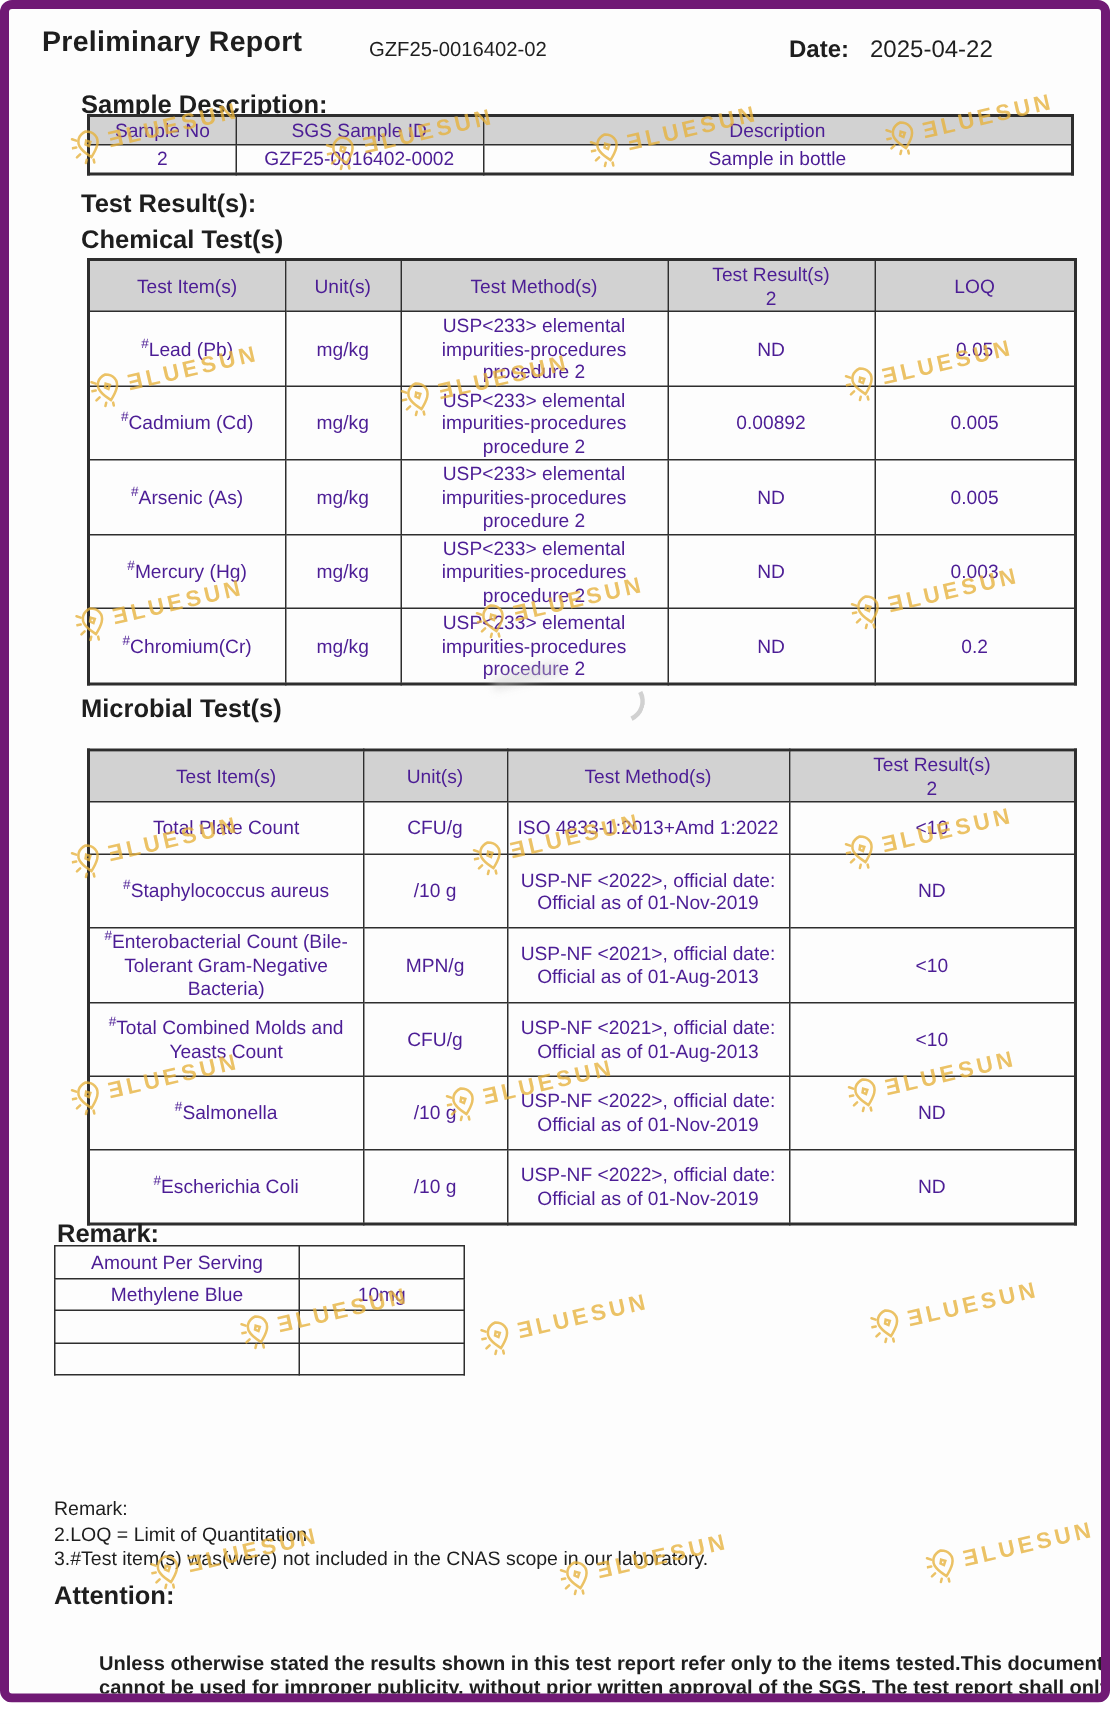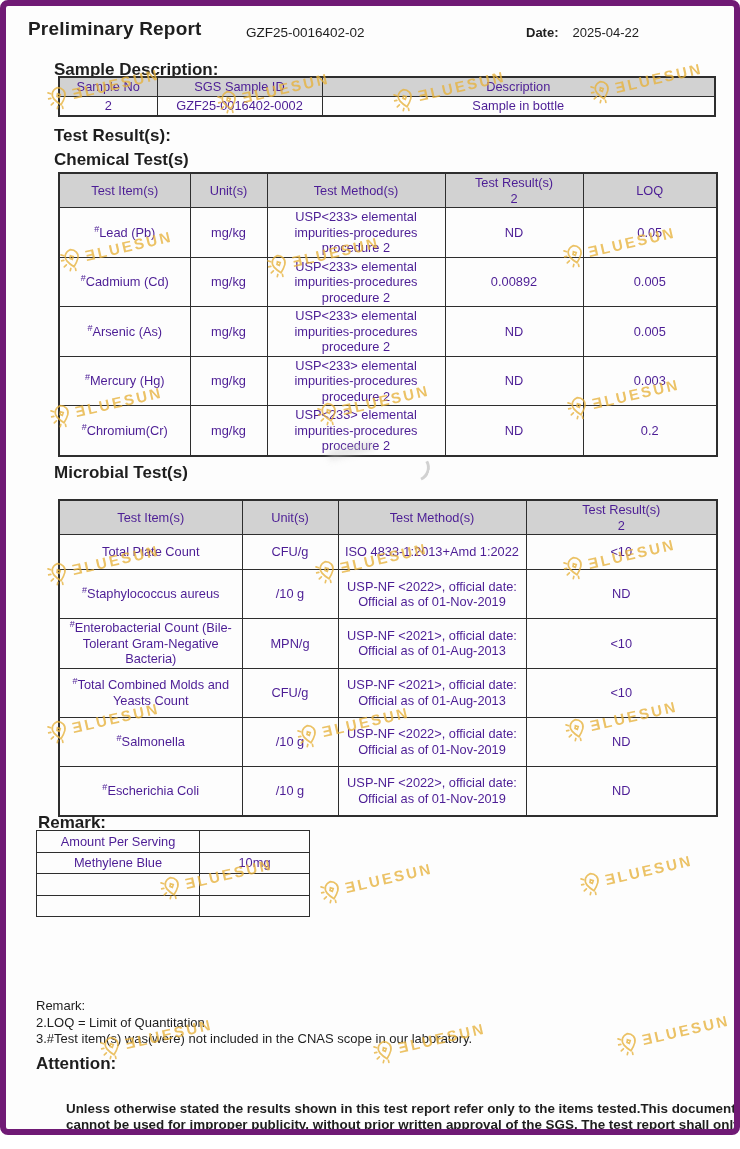"Date: 2025-04-22" .date-wrap { font-size: 13px -> 16px }
